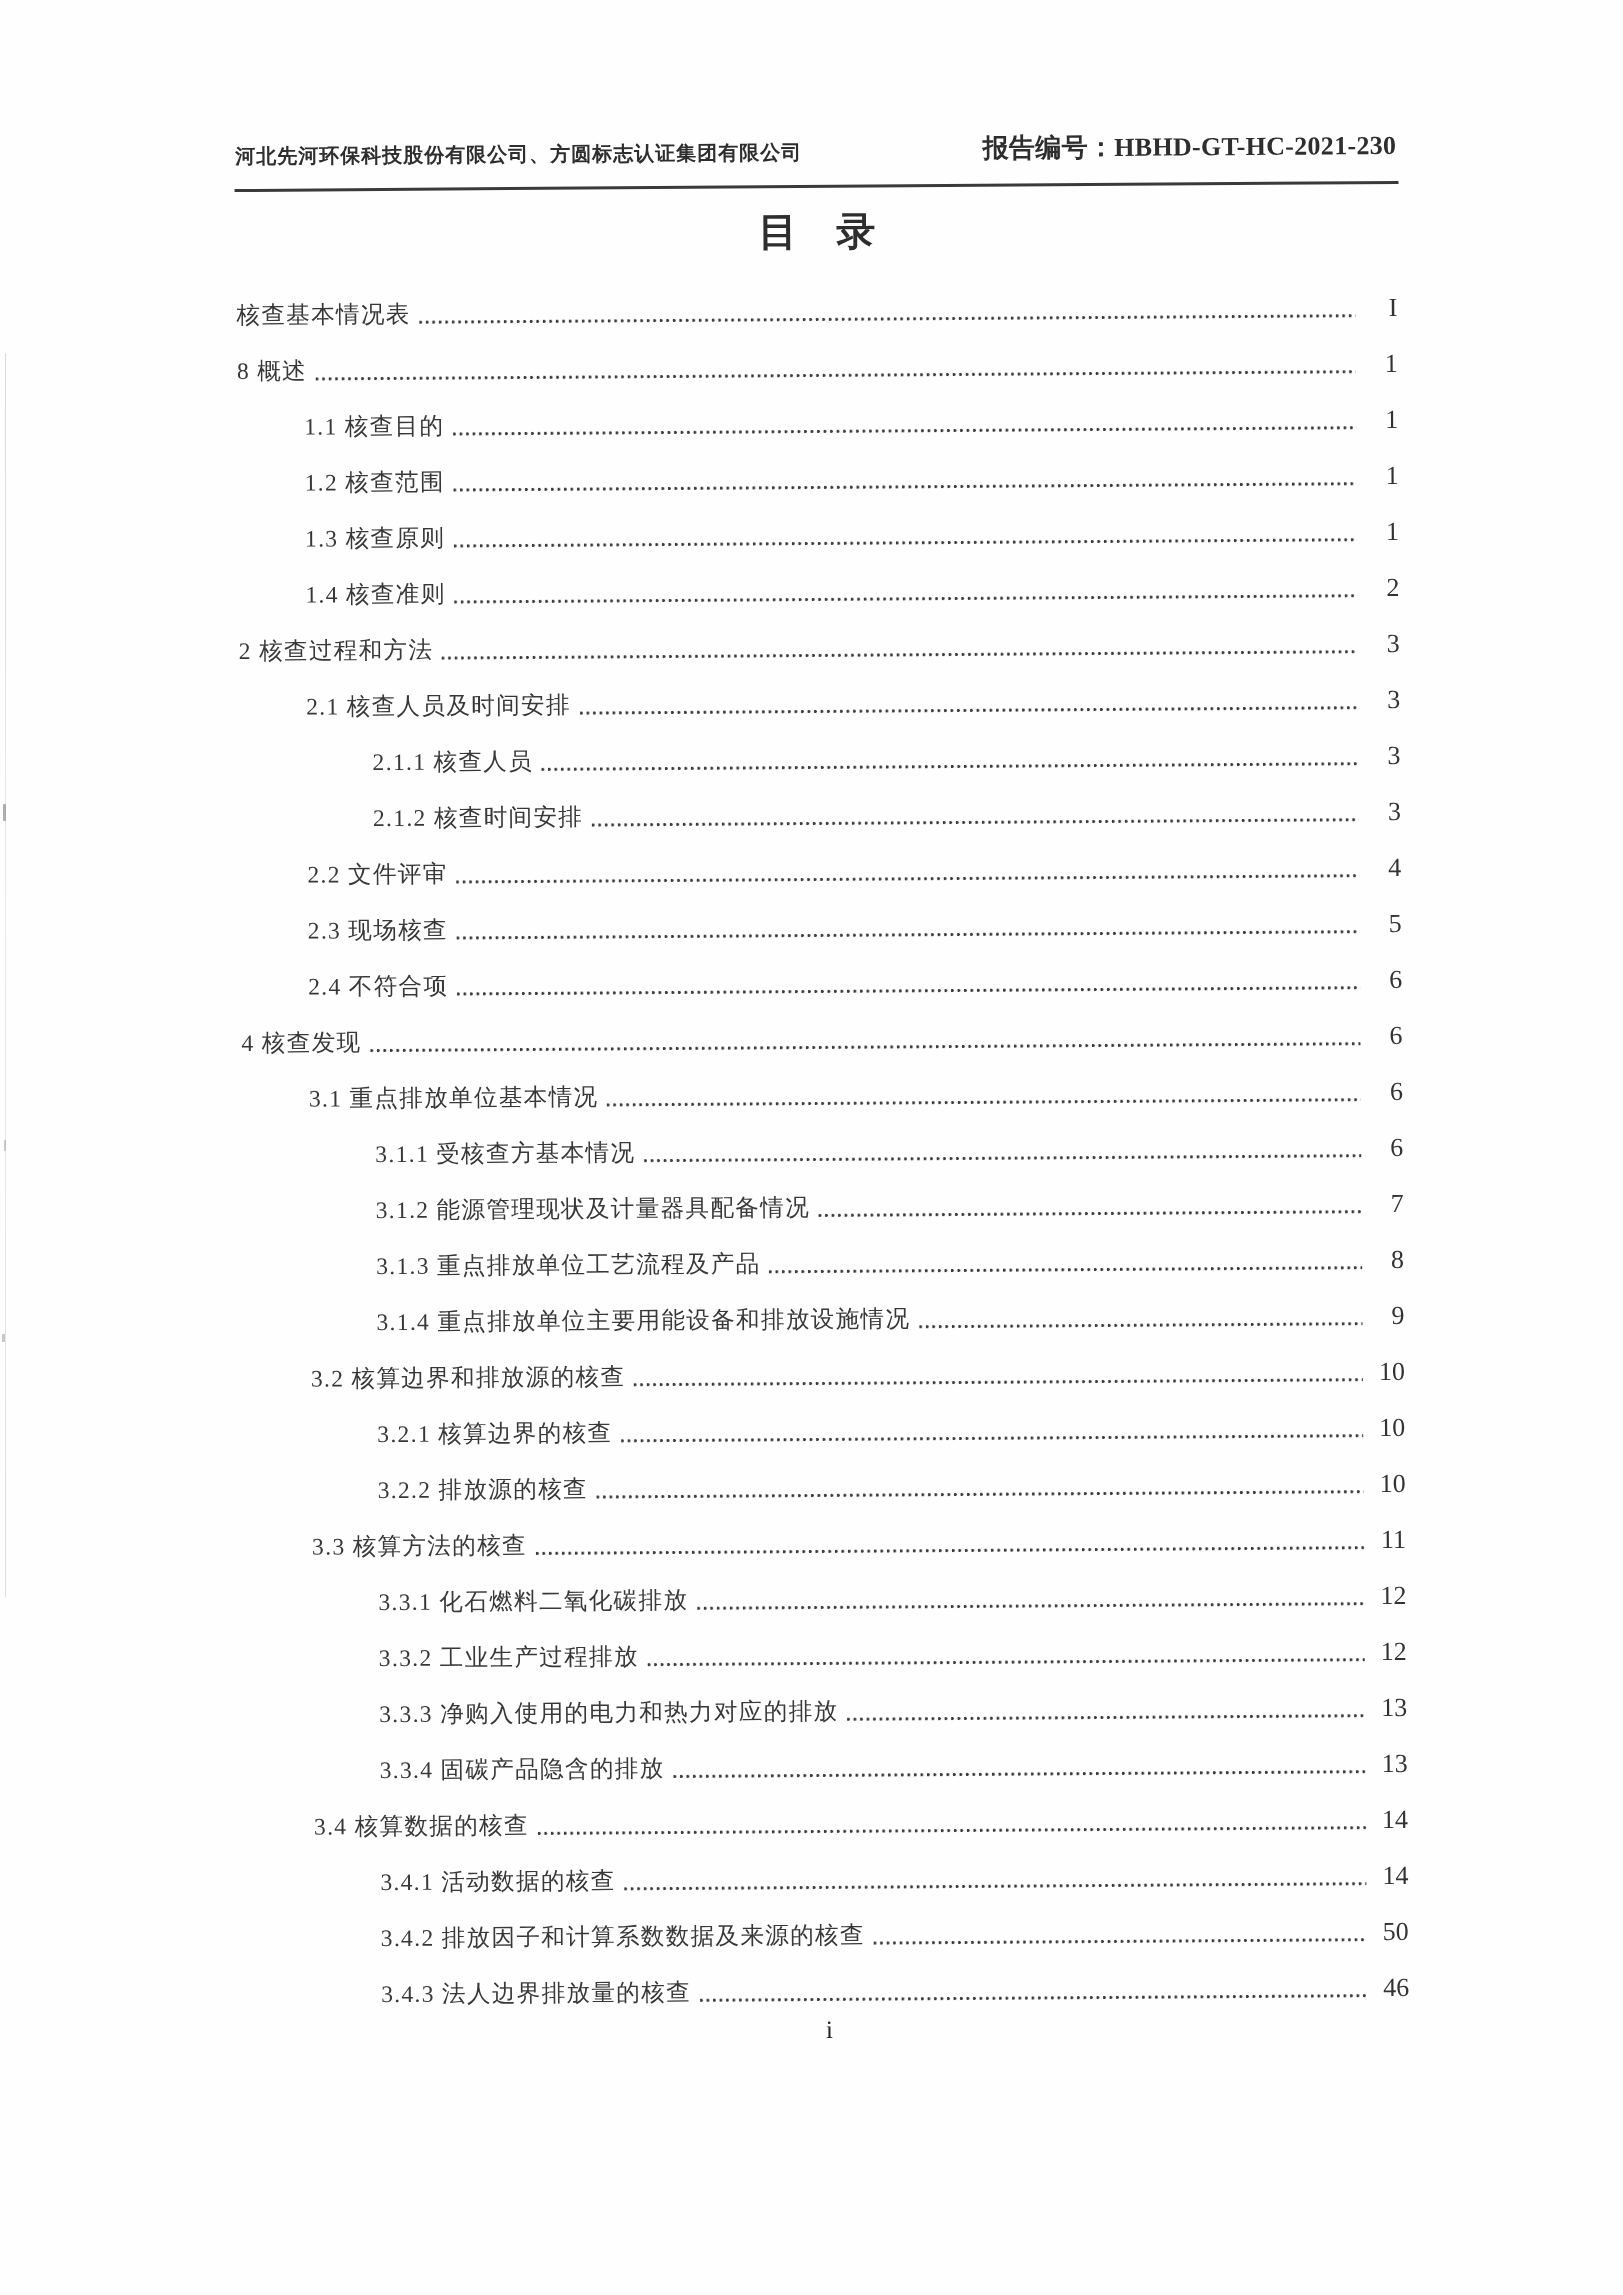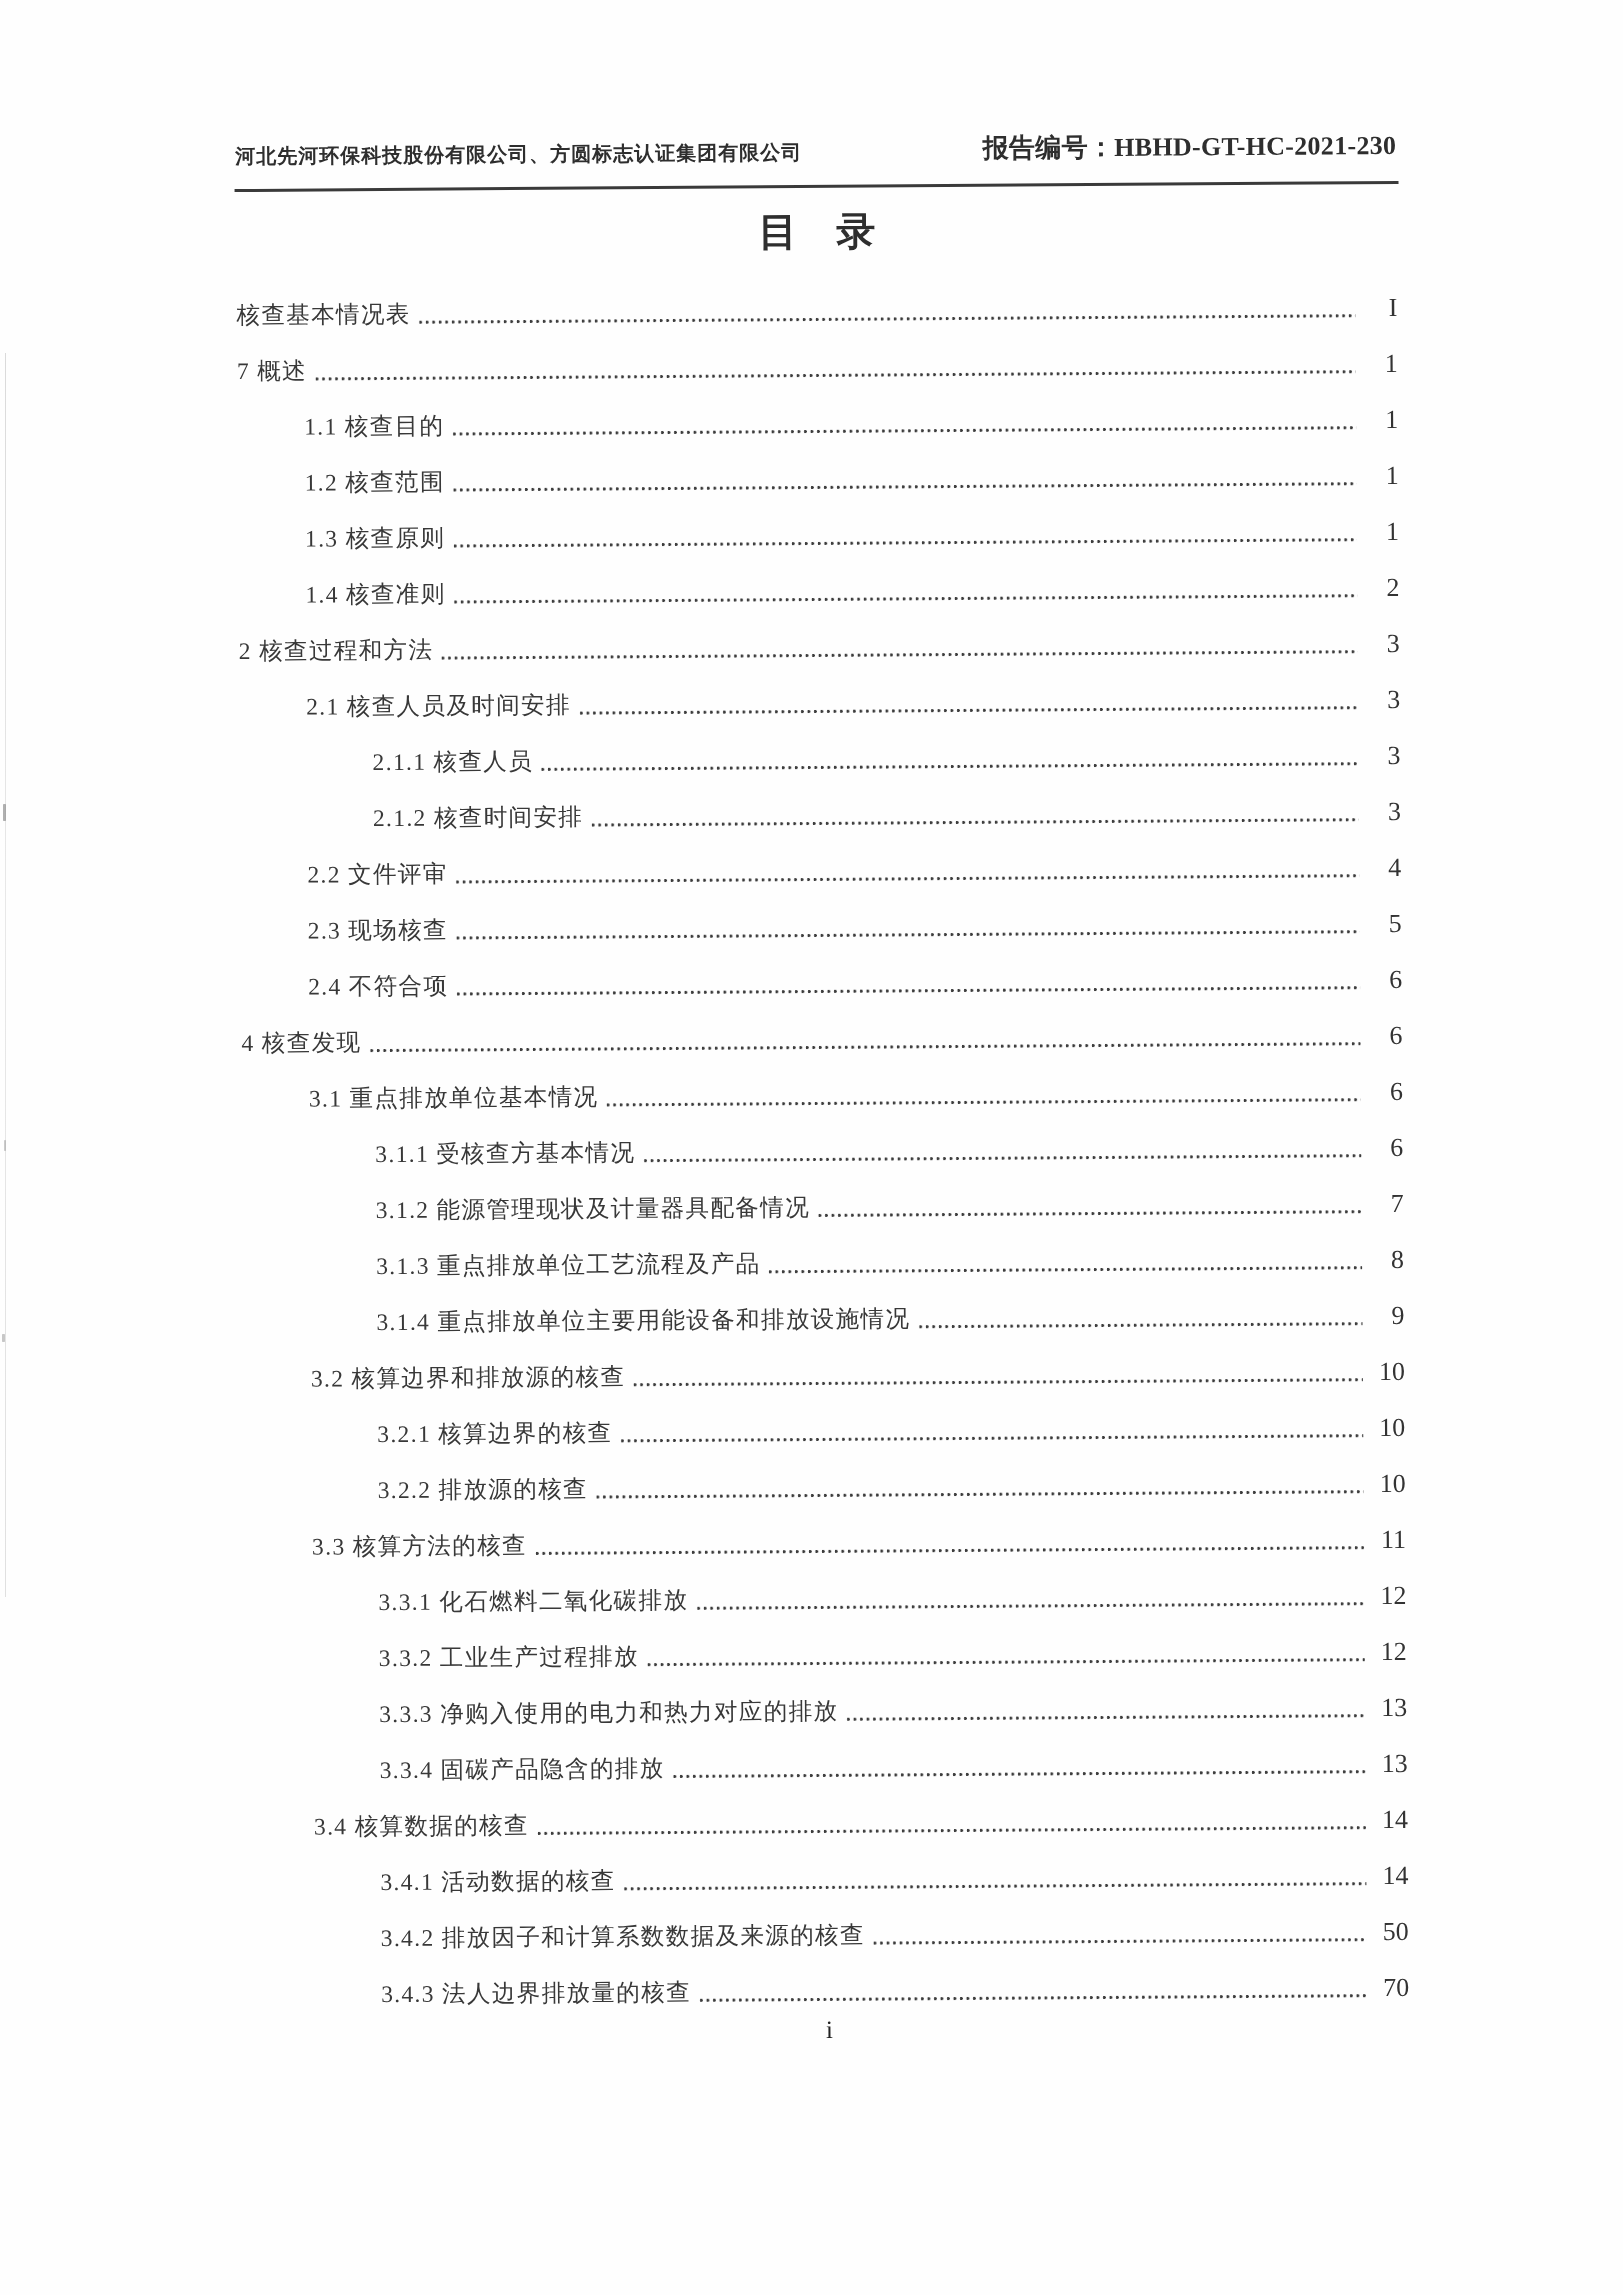"7 概述" span.toc-label { text: 7 -> 8 }
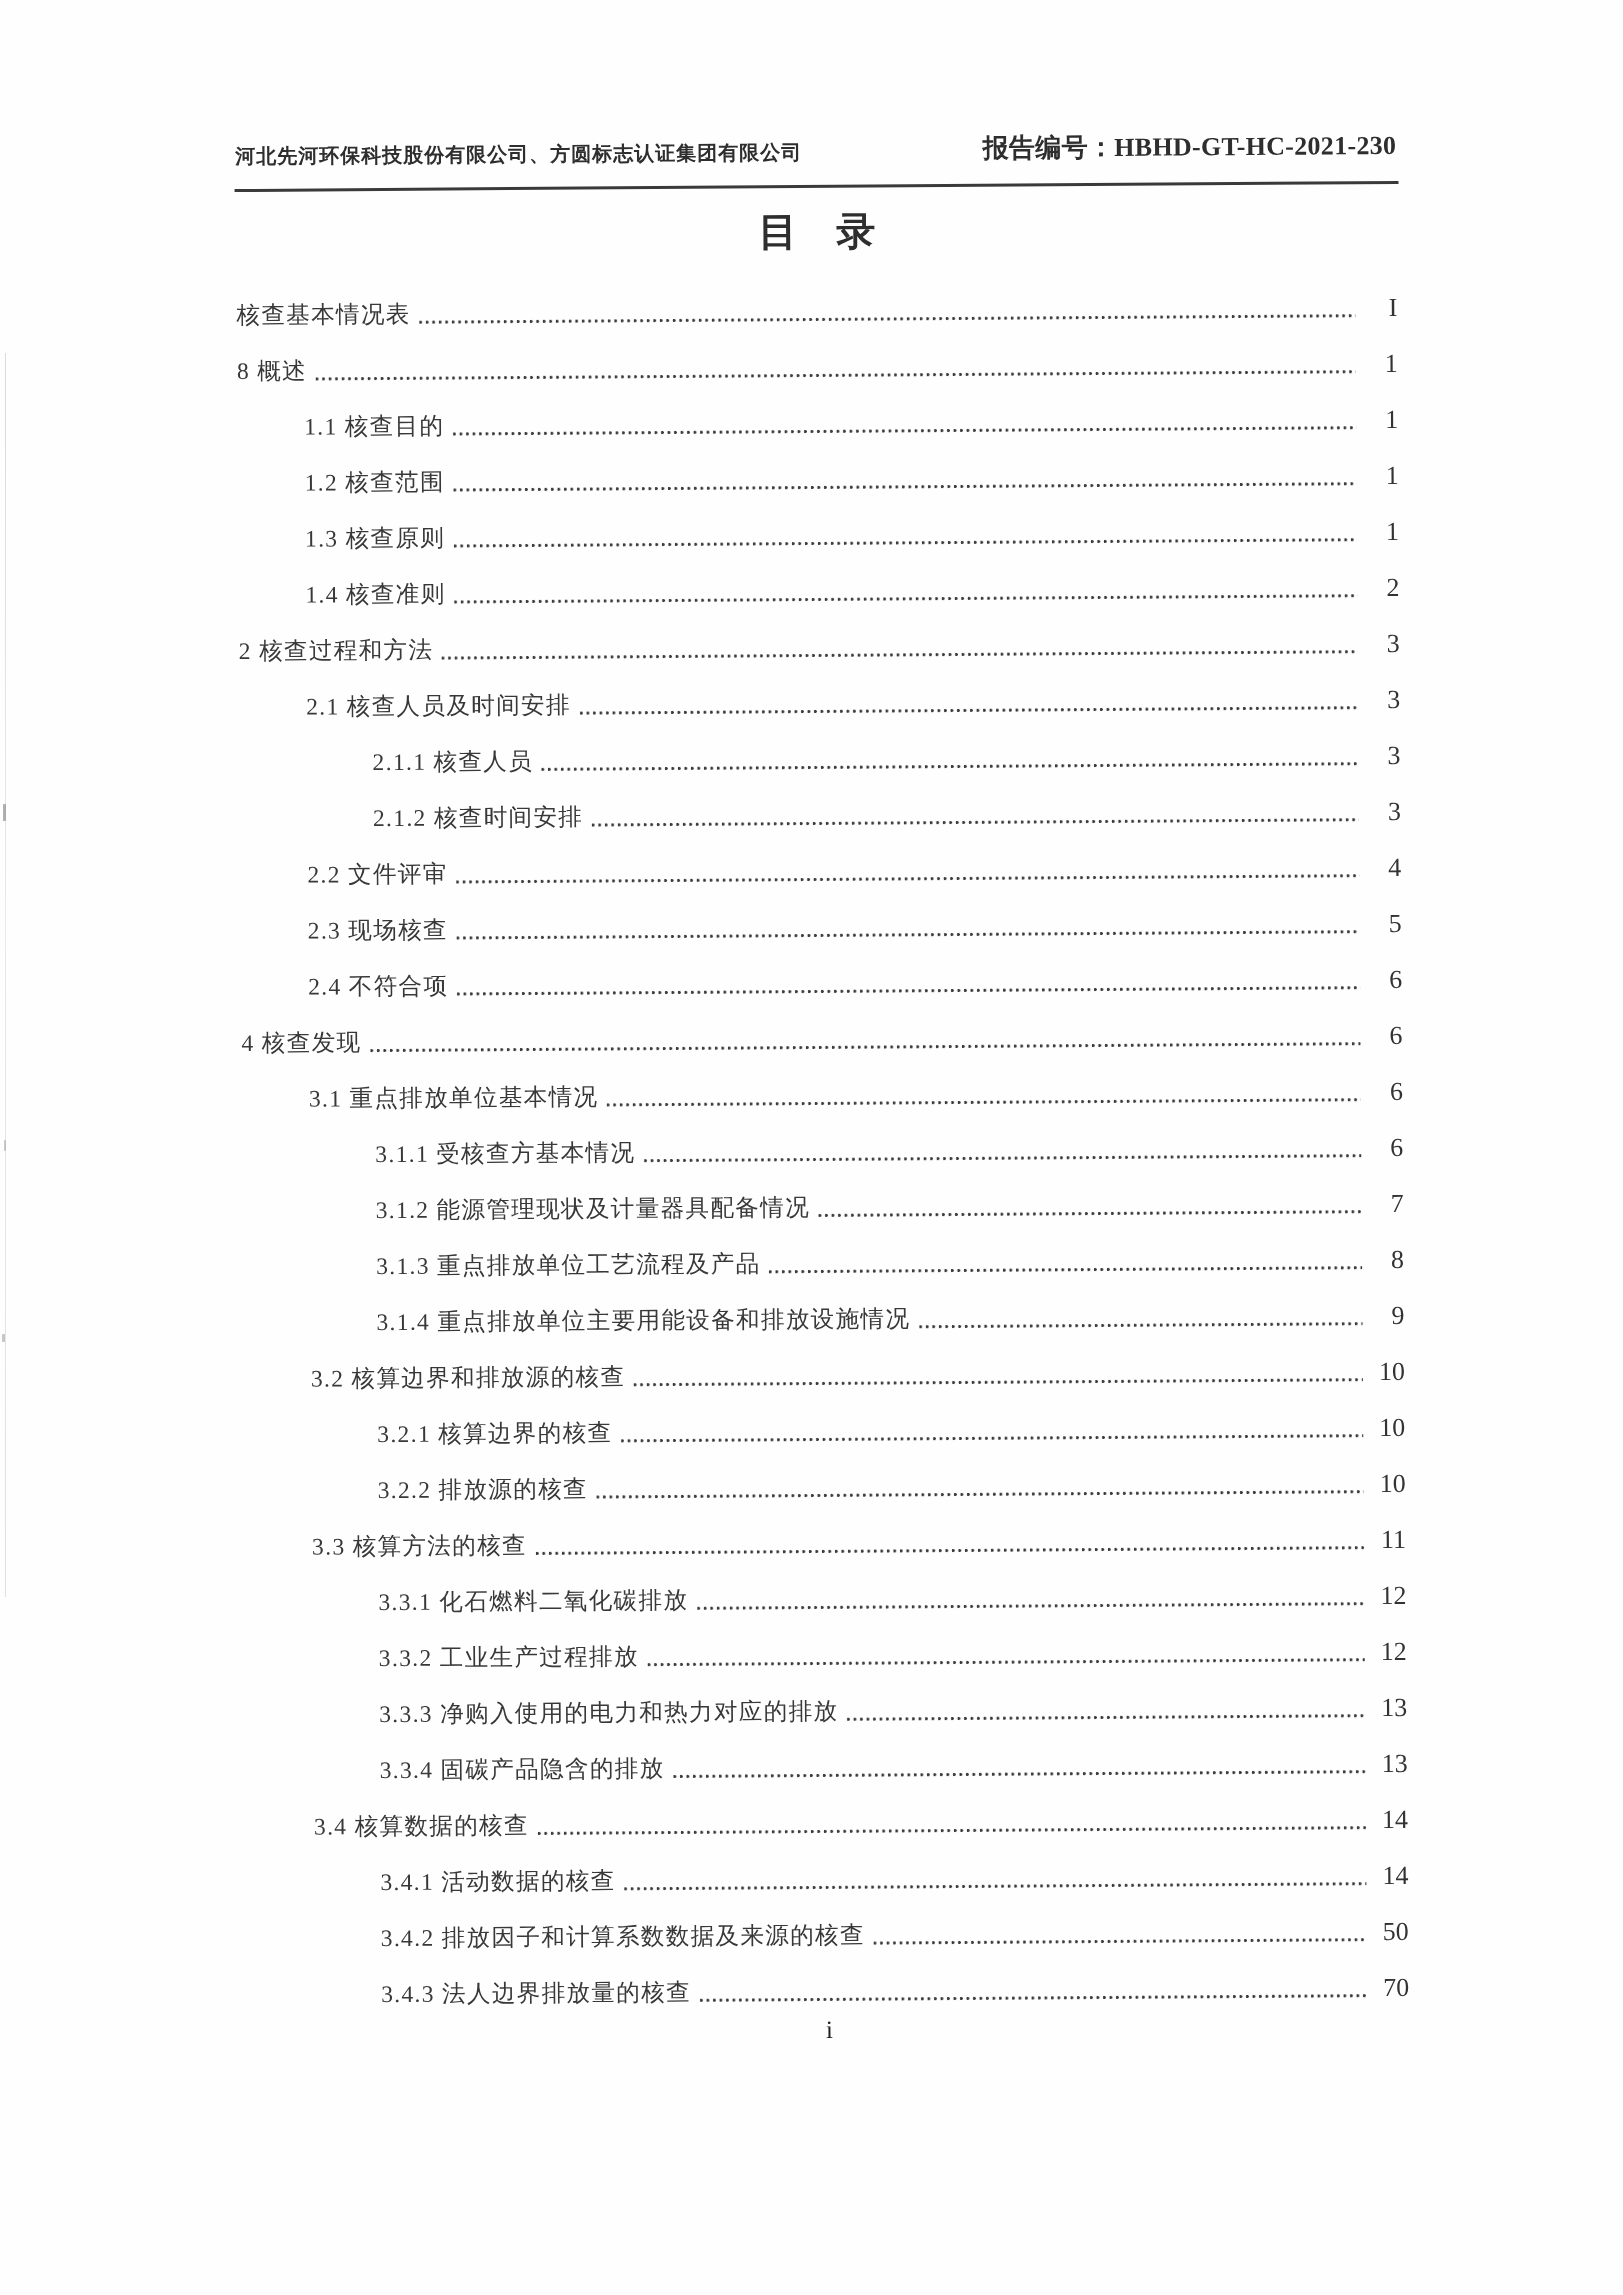"70" span.toc-page { text: 70 -> 46 }
